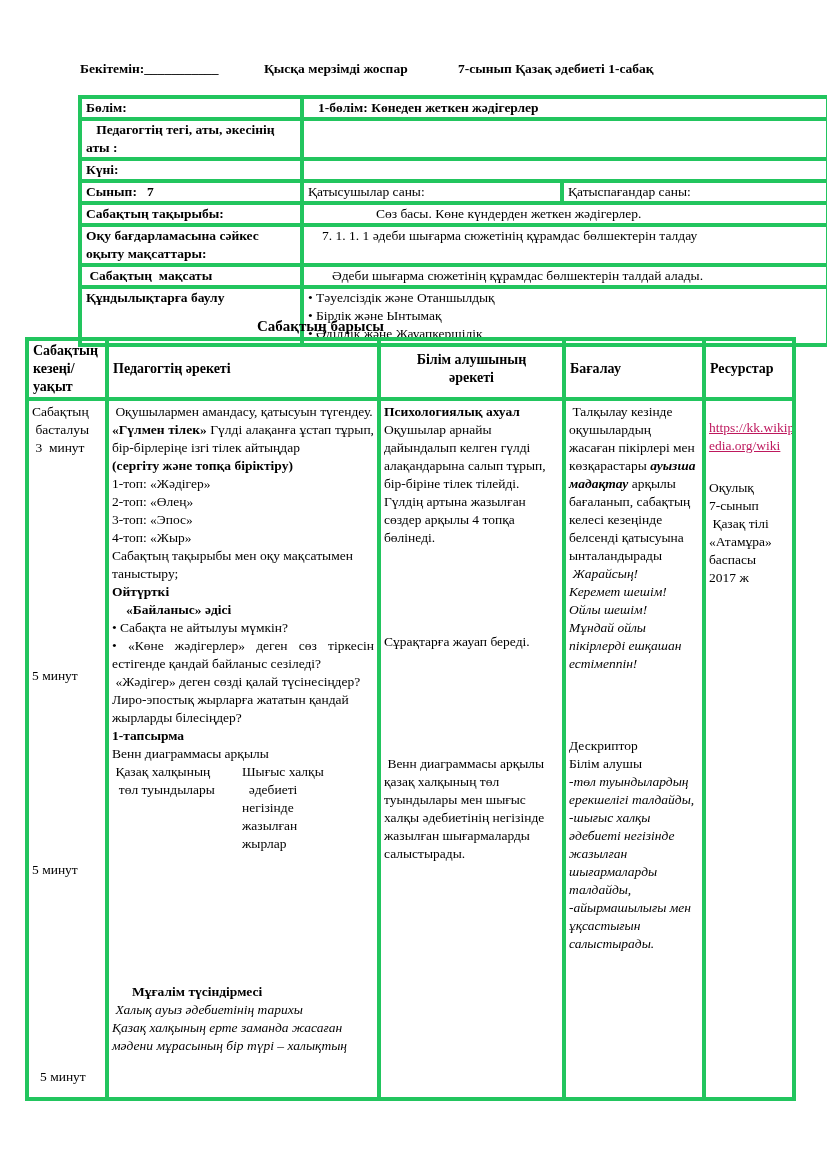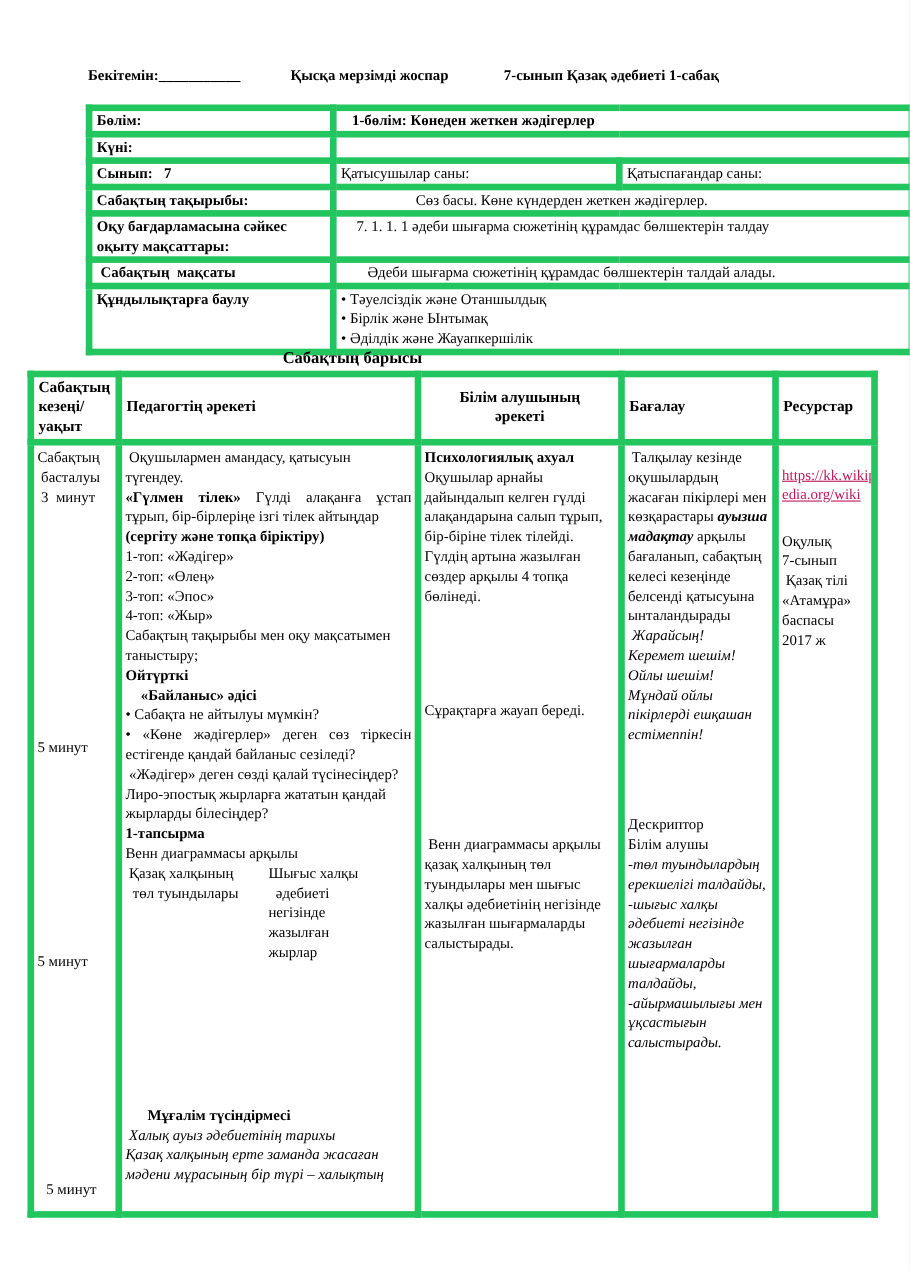"Бөлім:" td,th { border: 6px solid #22c55e -> 4px solid #22c55e }
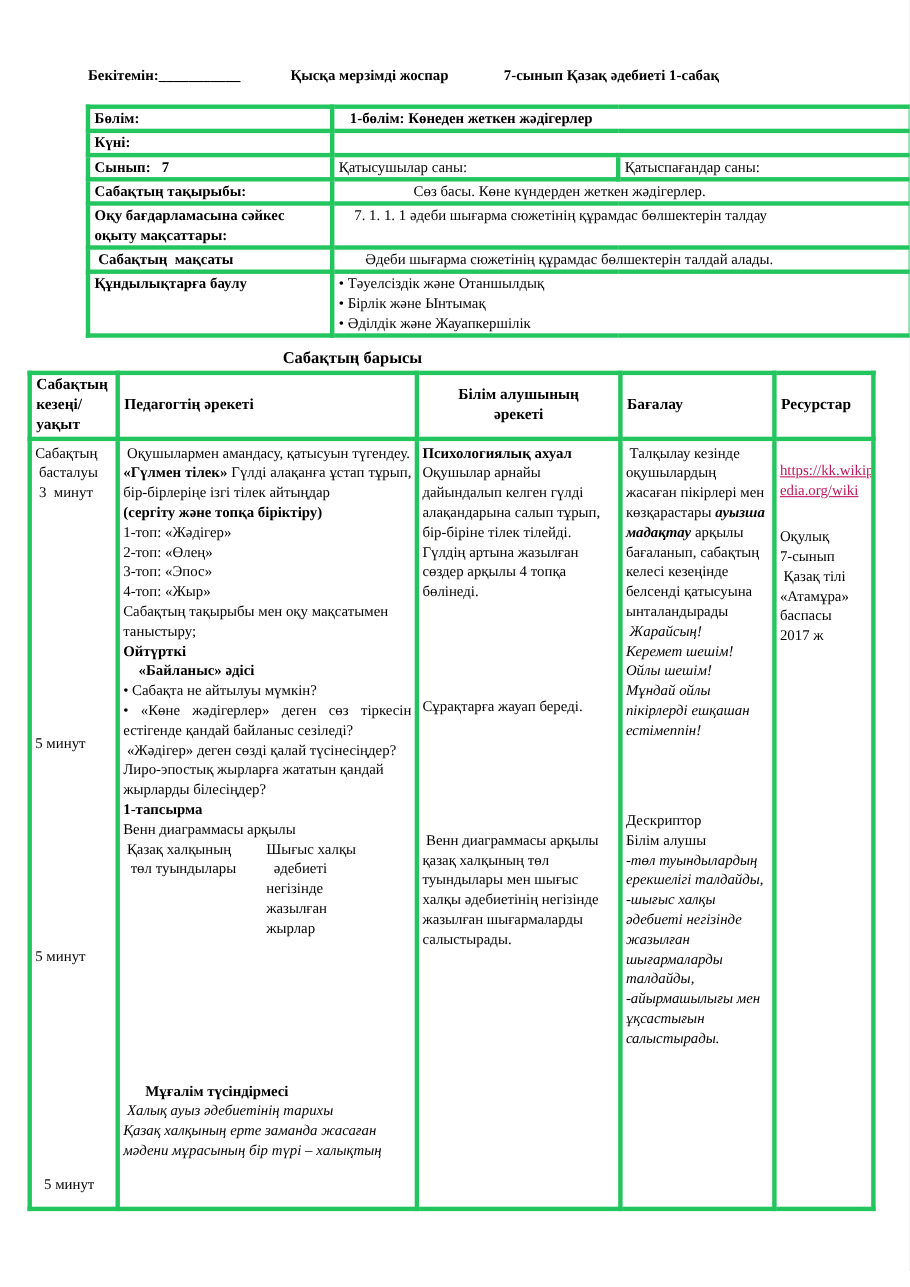"Педагогтің тегі, аты, әкесінің" tr { html: none -> <tr> <td> Педагогтің тегі, аты, әкесінің аты :</td> <td></td> </tr> }
